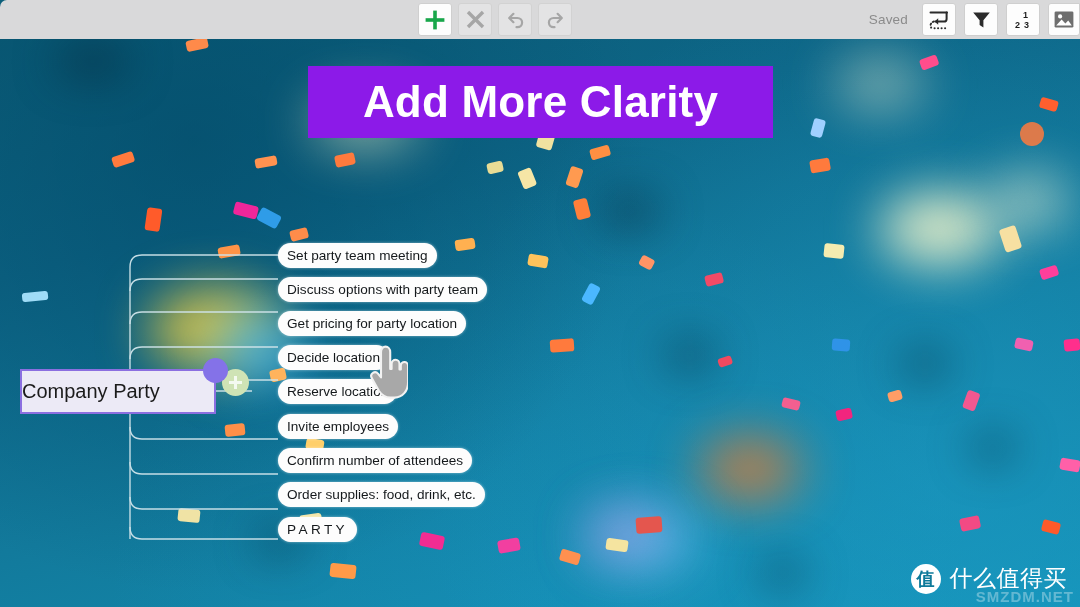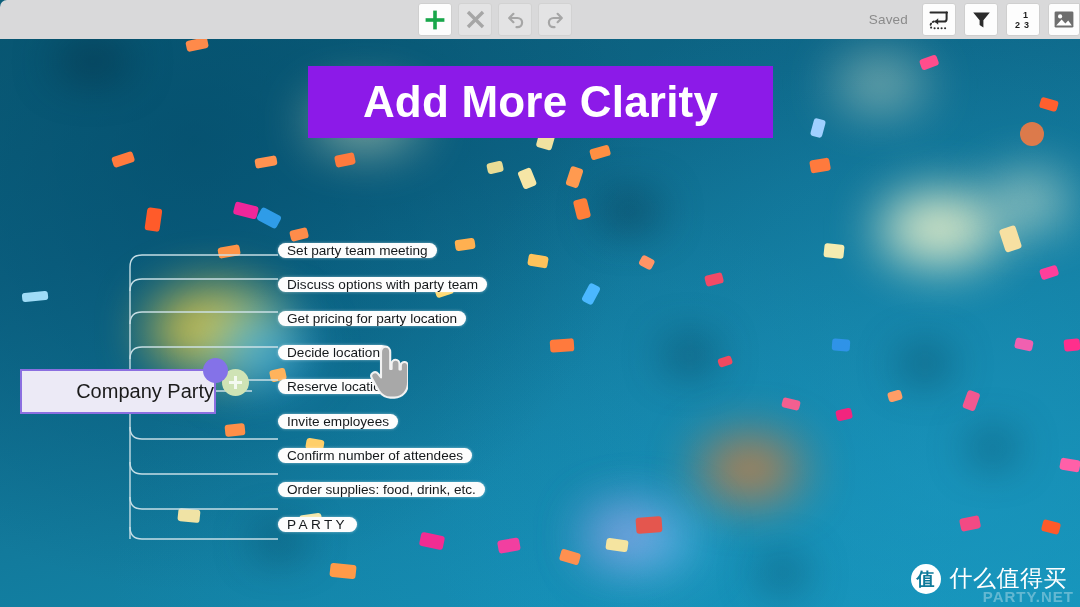"Set party team meeting" .node { height: 15px -> 25px }
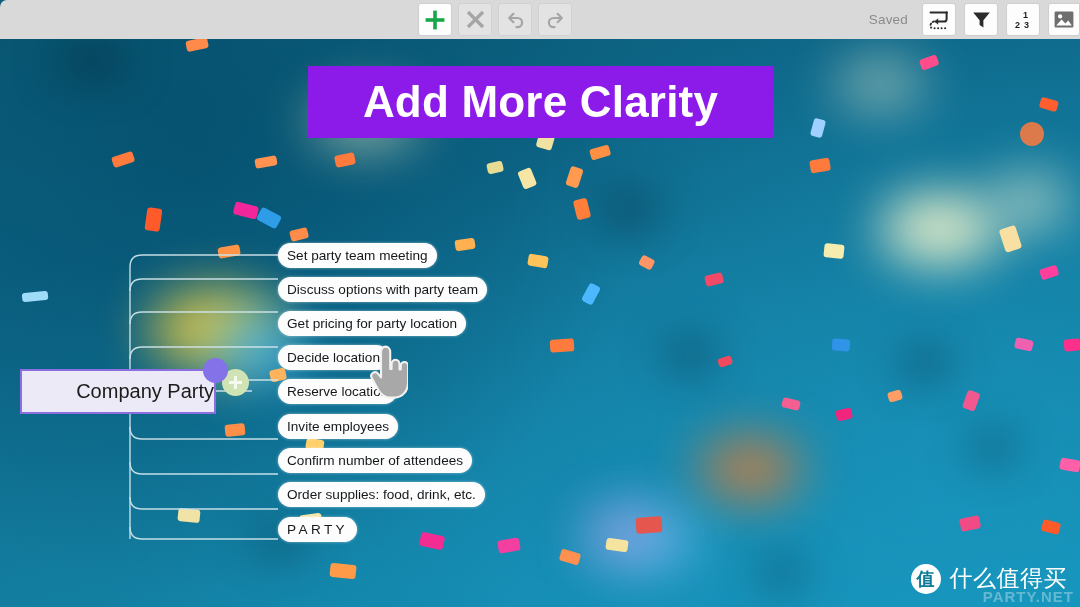"Company Party" .root-node { justify-content: flex-end -> flex-start }
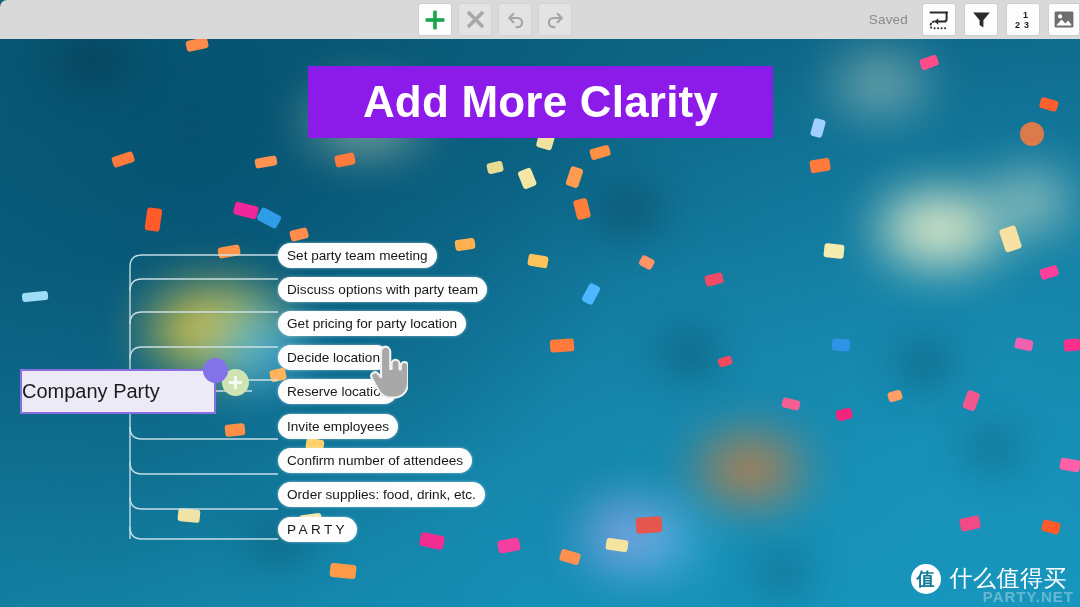"PARTY.NET" div.wm-sub { text: PARTY.NET -> SMZDM.NET }
